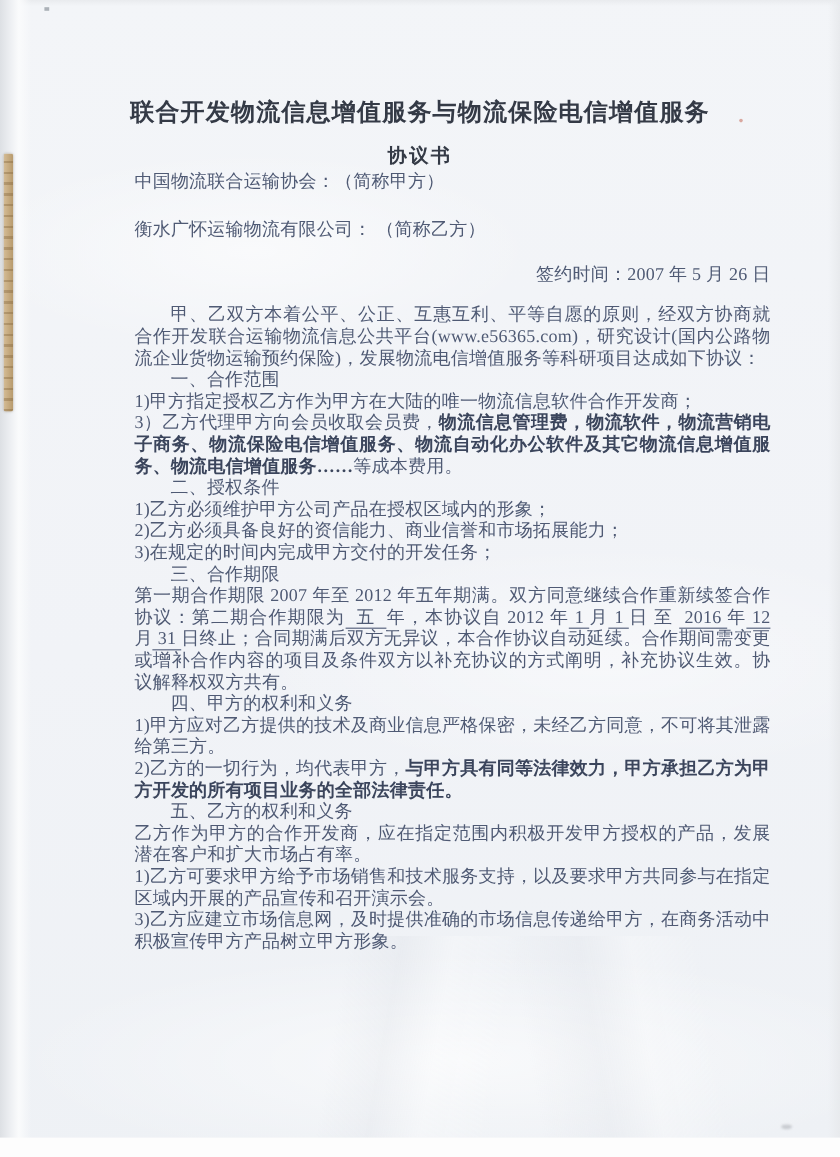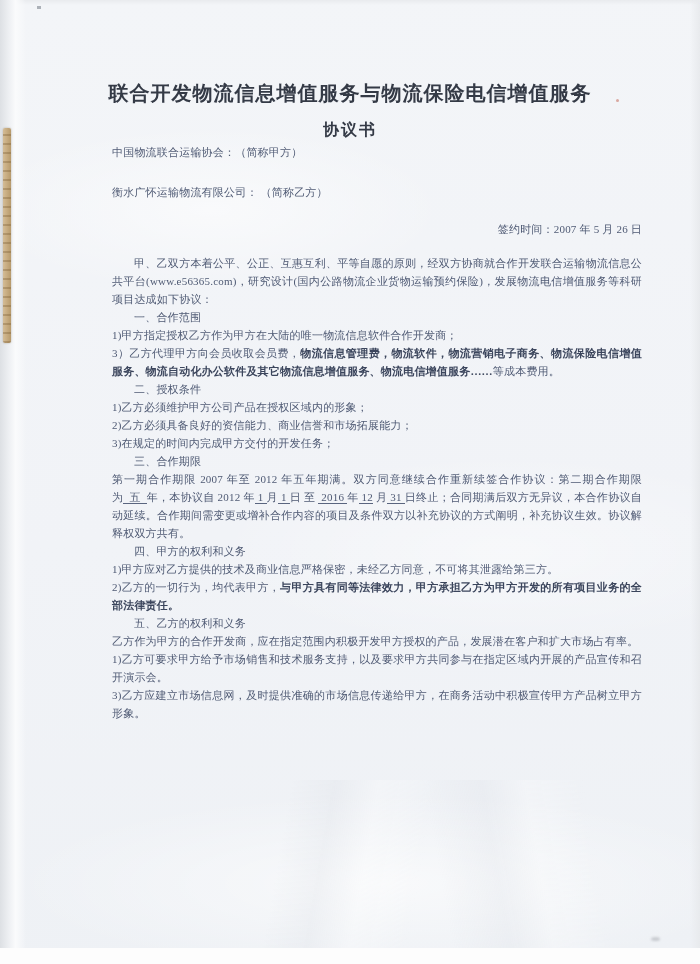"中国物流联合运输协会：（简称甲方）" .doc { font-size: 11px -> 15px }
